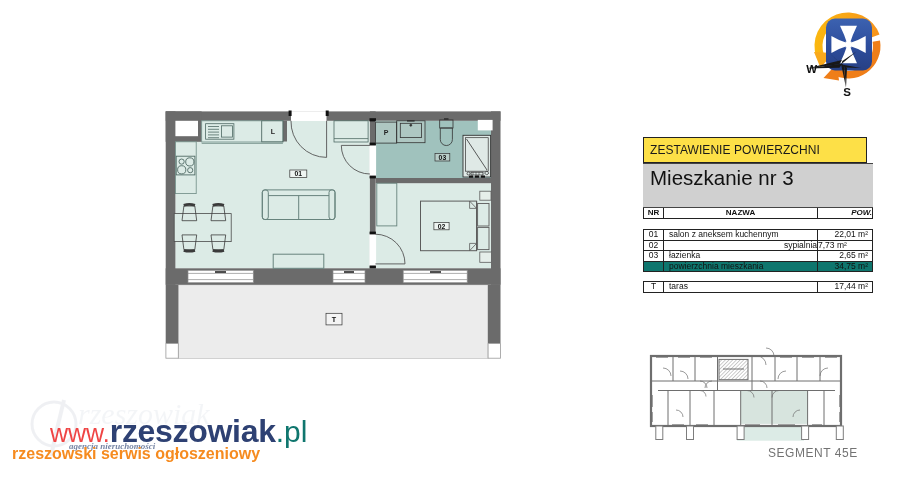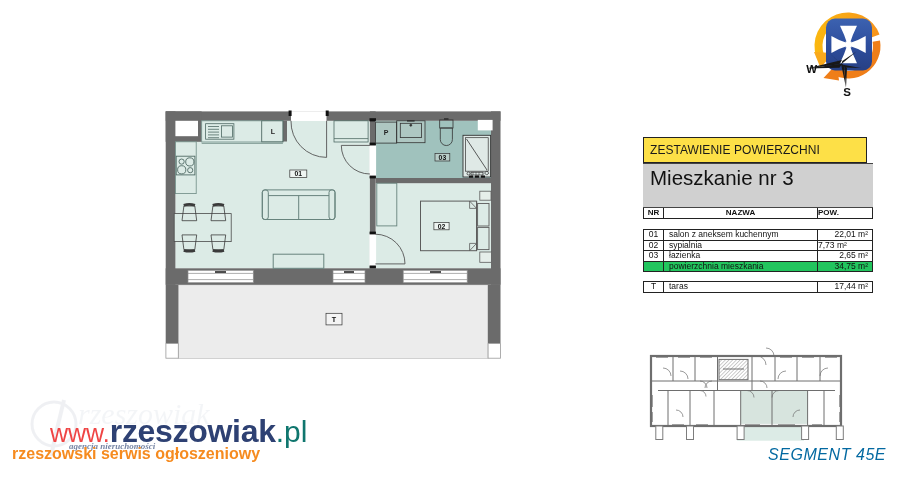"POW." div { font-style: none -> italic; text-align: left -> right }
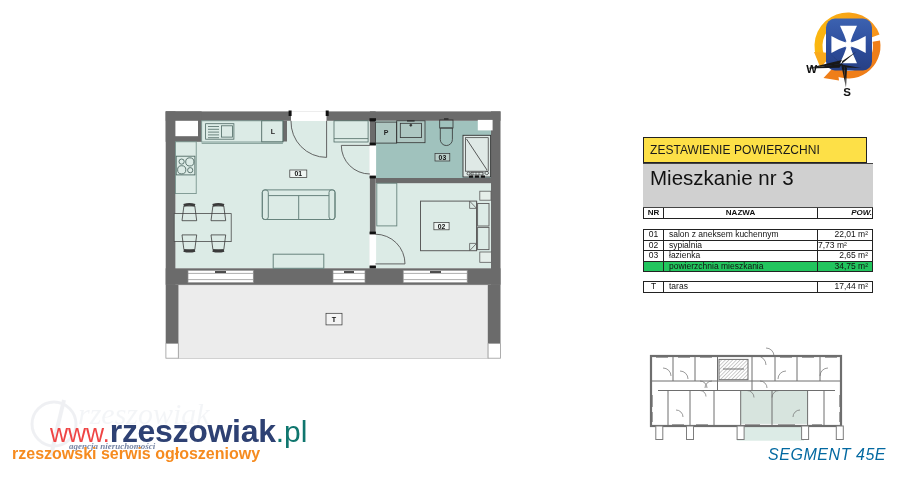"sypialnia" div { text-align: none -> right }
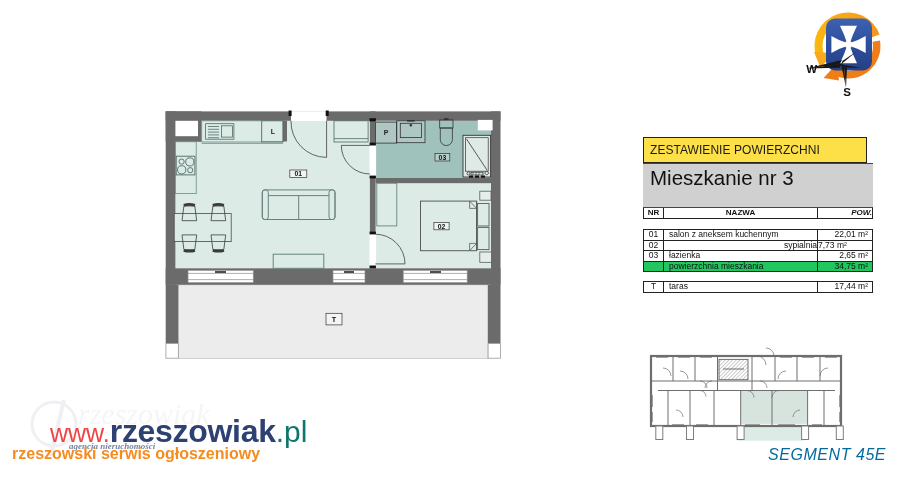"powierzchnia mieszkania" div { background: #22c55e -> #0f766e }
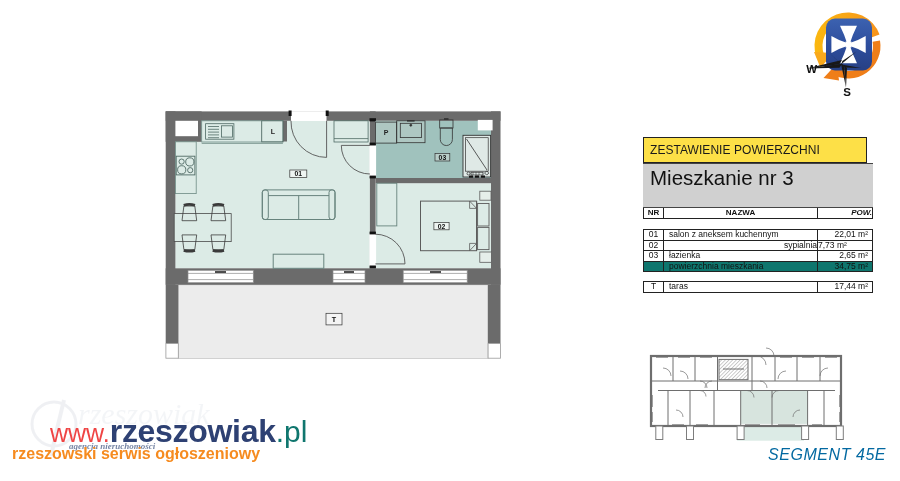"SEGMENT 45E" div.abs { color: #0369a1 -> #737373; font-size: 16px -> 12px; font-style: italic -> none }
